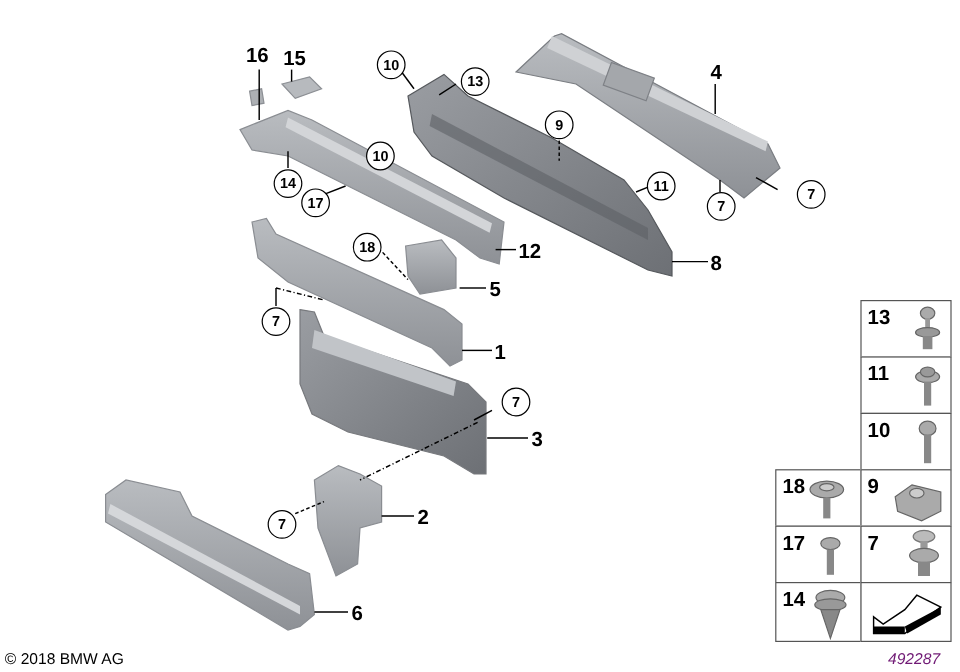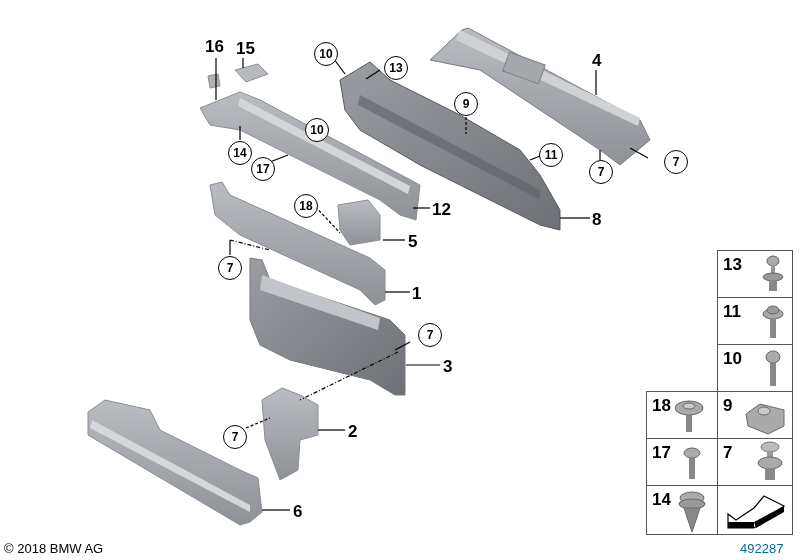"492287" .docid { color: #0369a1 -> #701a75; font-style: none -> italic }
